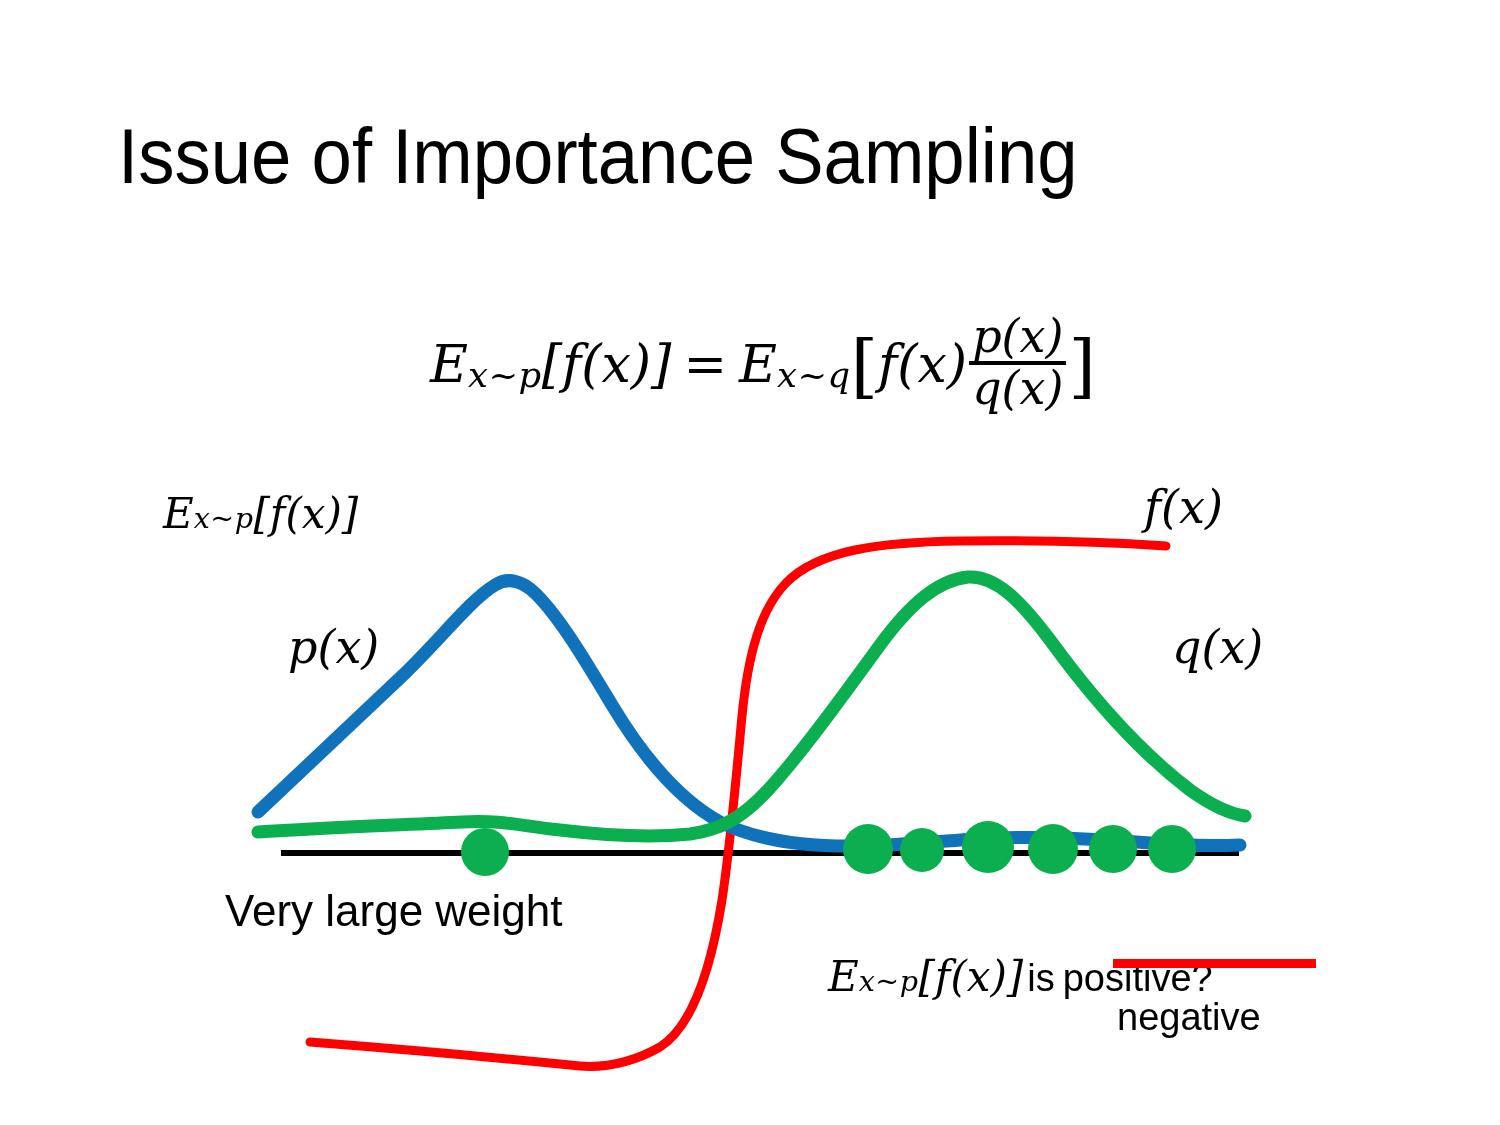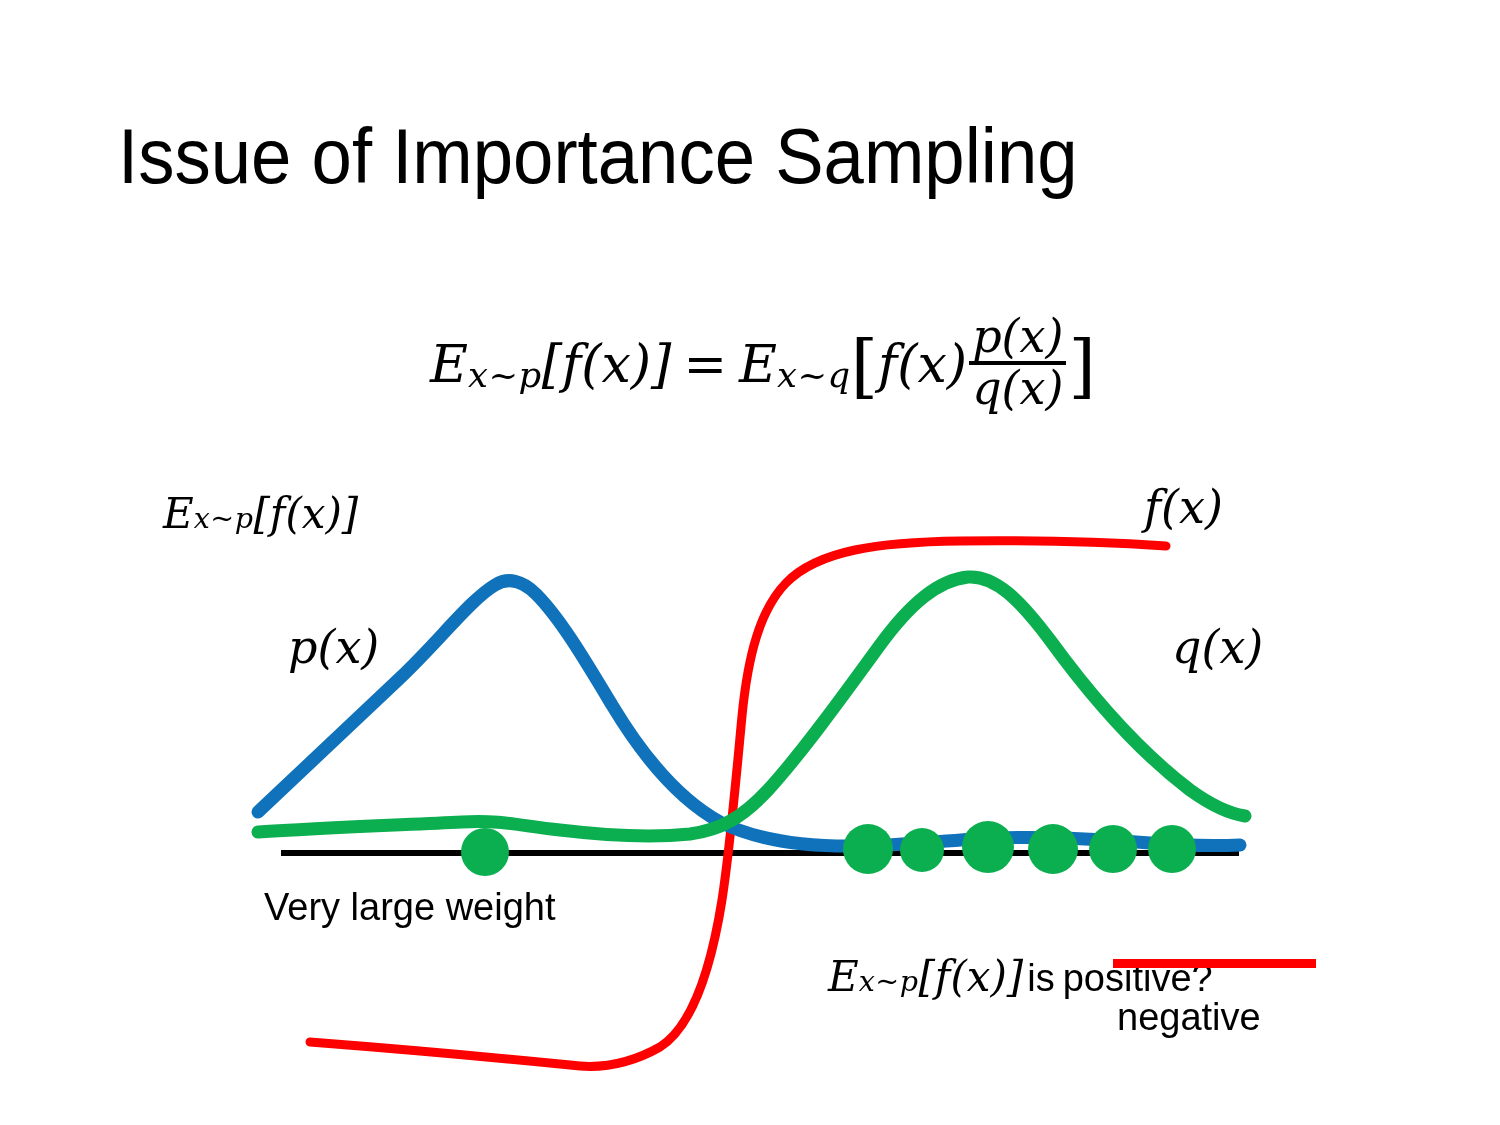"Very large weight" .very-large-weight { font-size: 38px -> 44px; margin-left: 39px -> none }
